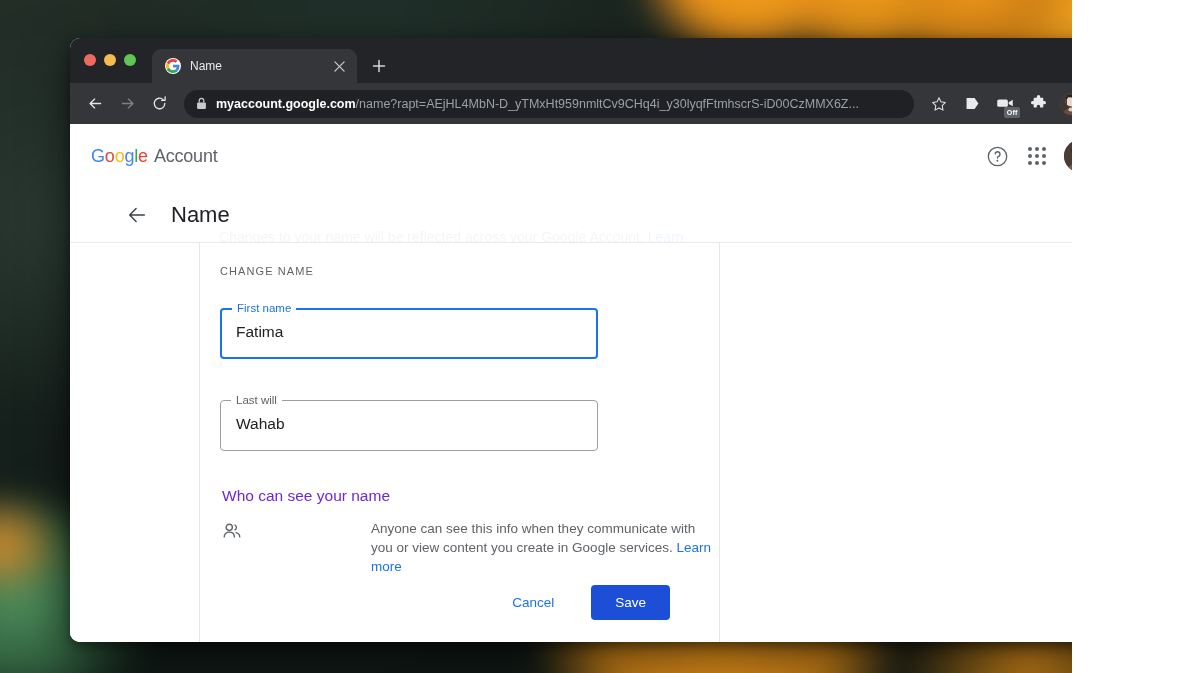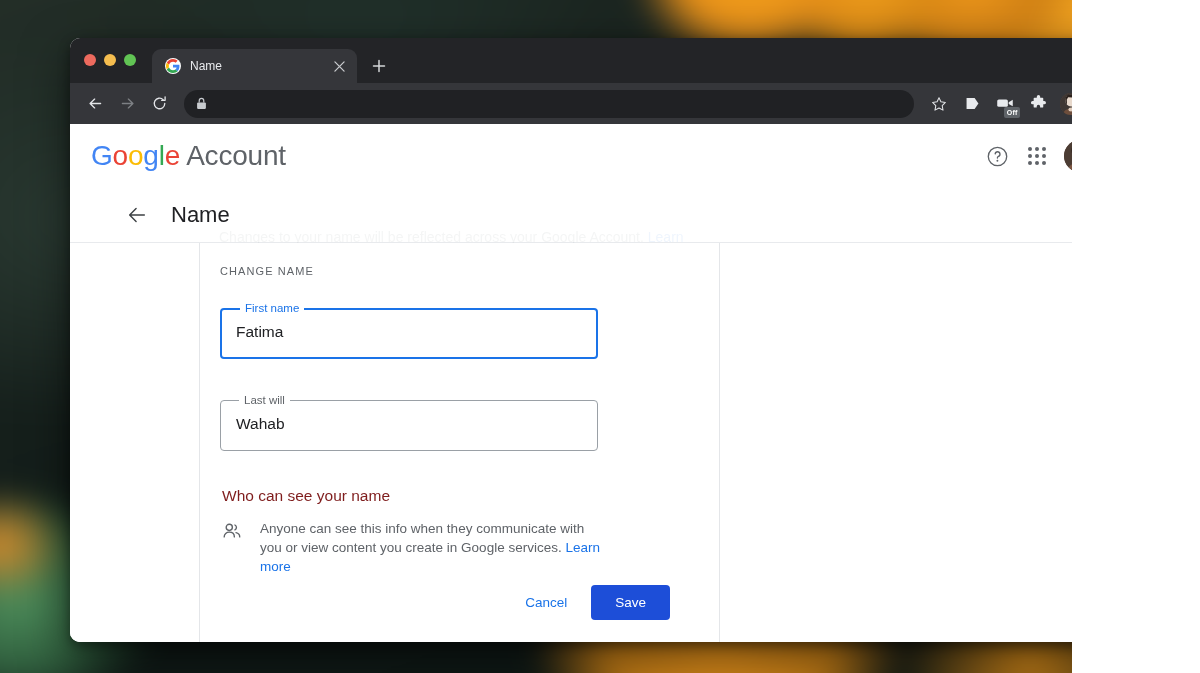"myaccount.google.com/name?rapt=AEjHL4MbN" span.url-text { html: none -> <span><span>myaccount.google.com</span><span>/name?rapt=AEjHL4MbN-D_yTMxHt959nmltCv9CHq4i_y30lyqfFtmhscrS-iD00CzMMX6Z...</span></span> }
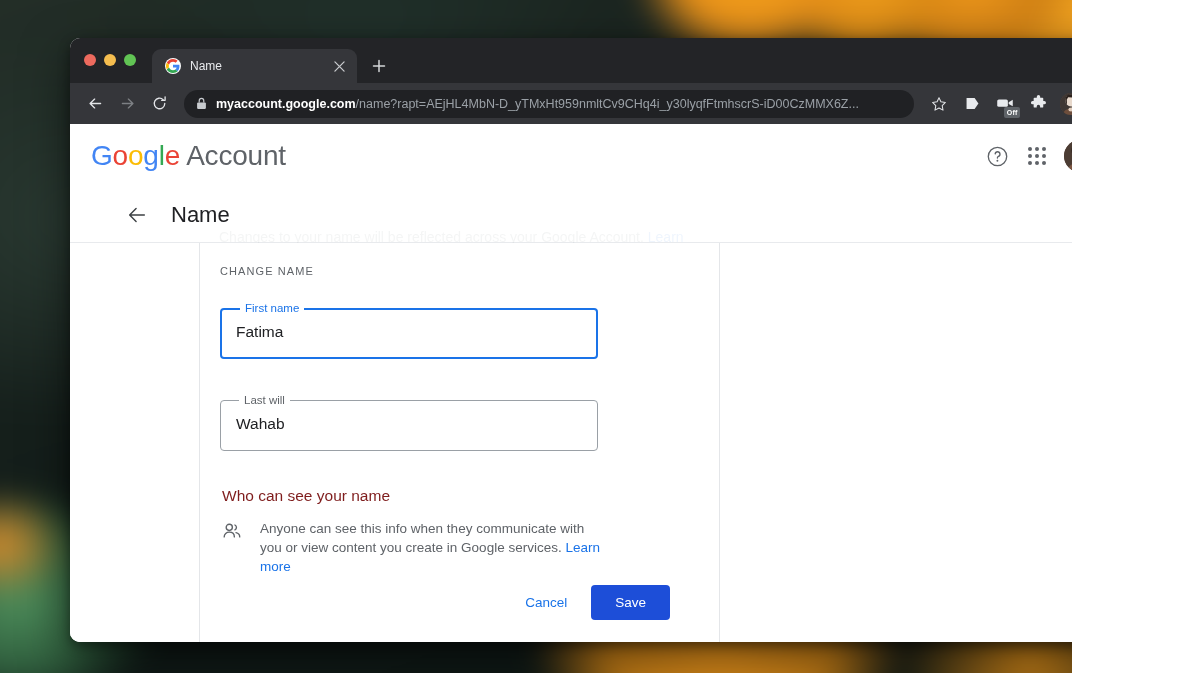"Google Account" .glogo { font-size: 28px -> 18px }
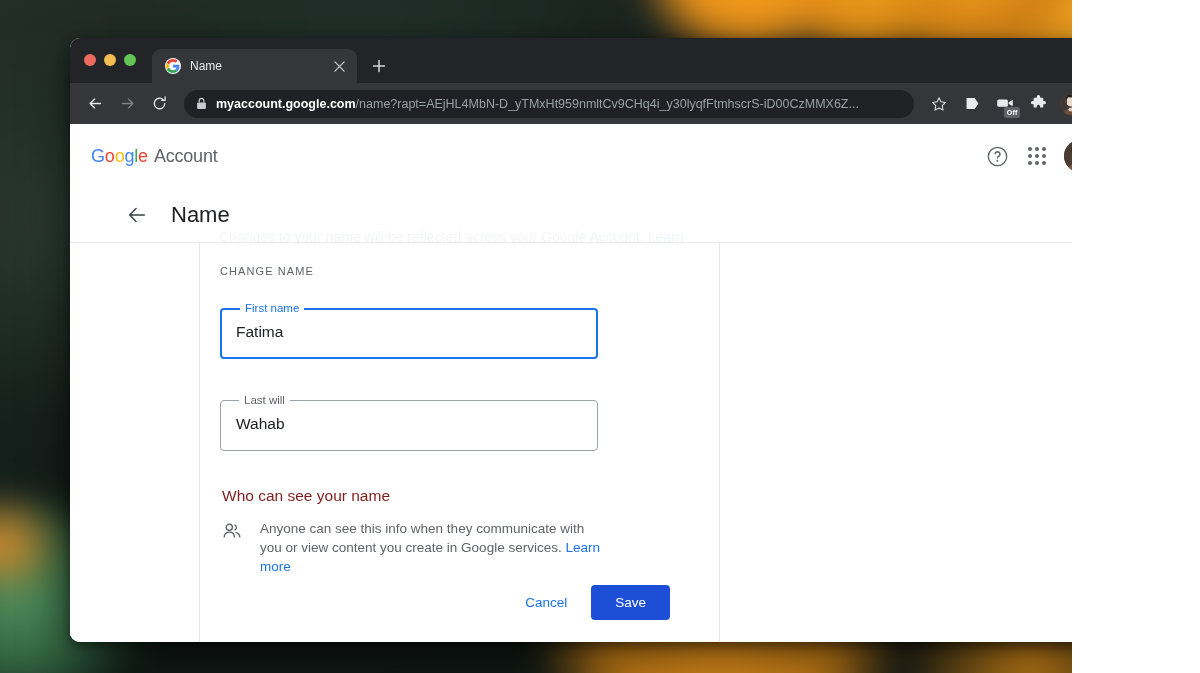"First name" .field legend { margin-left: 9px -> 1px }
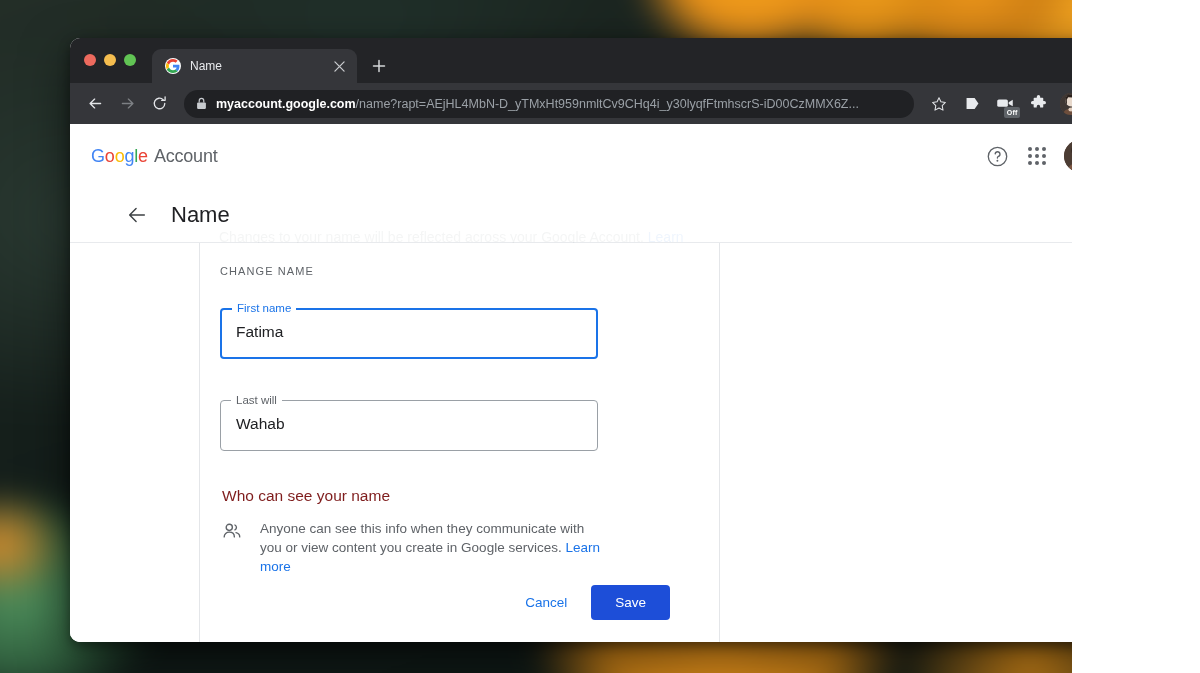"Who can see your name" .who-title { color: #7f1d1d -> #6d28d9 }
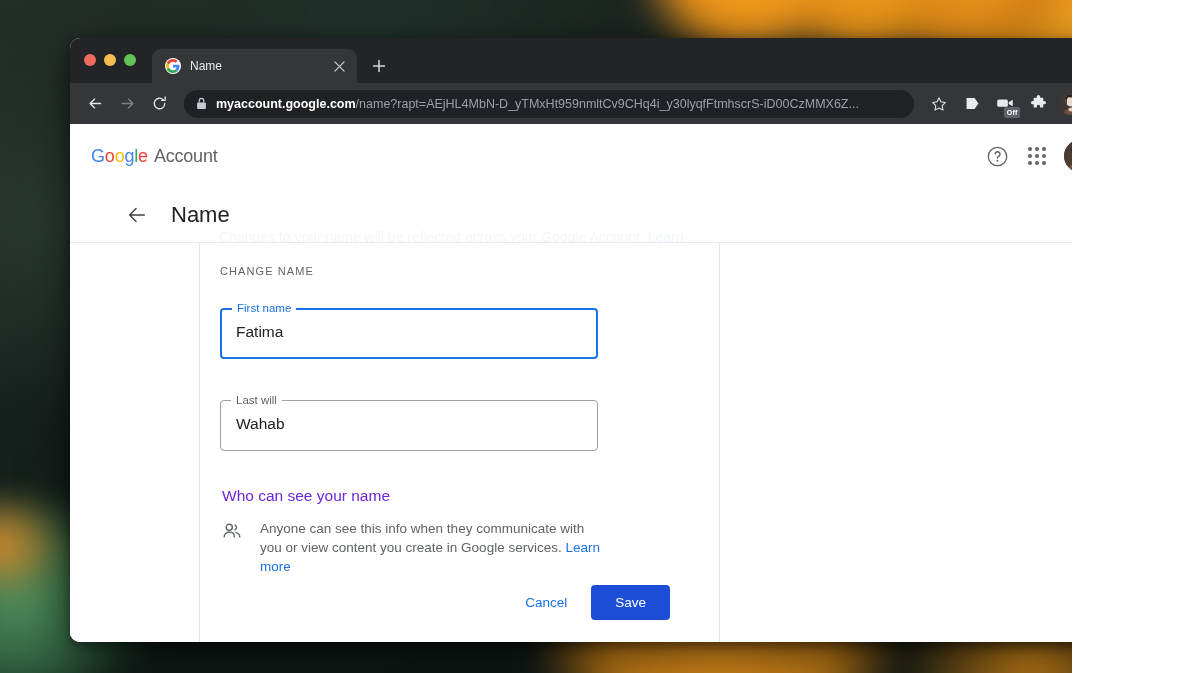"Anyone can see this info" .who-row { justify-content: none -> space-between }
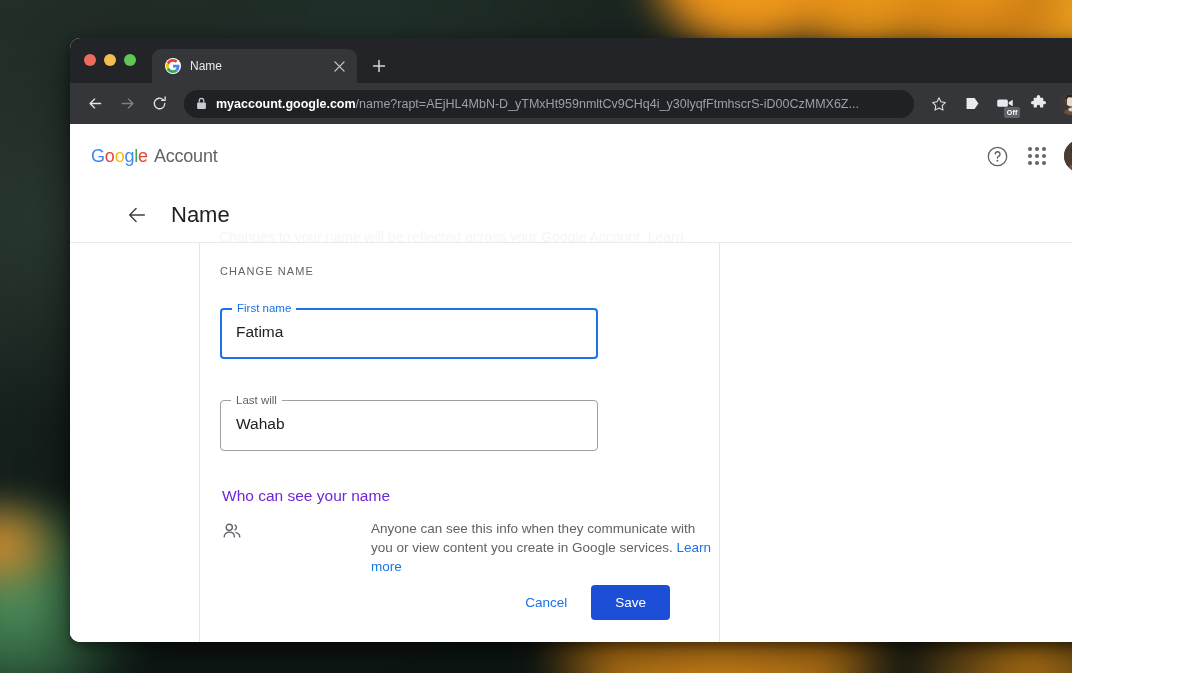"Cancel" .actions { gap: 10px -> 23px }
